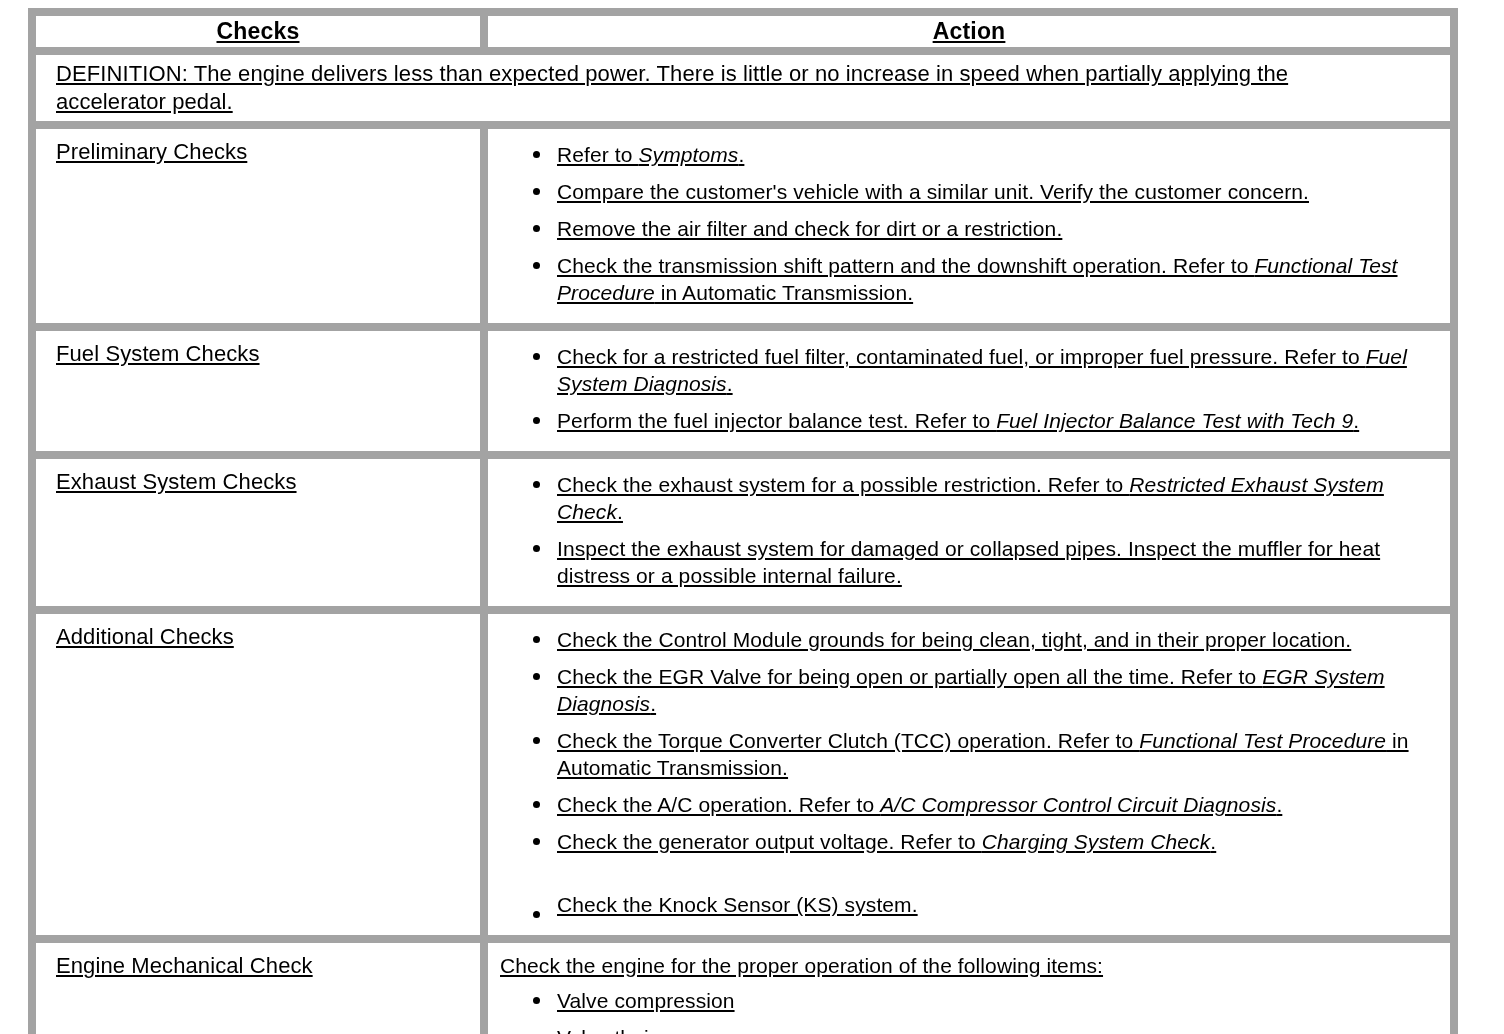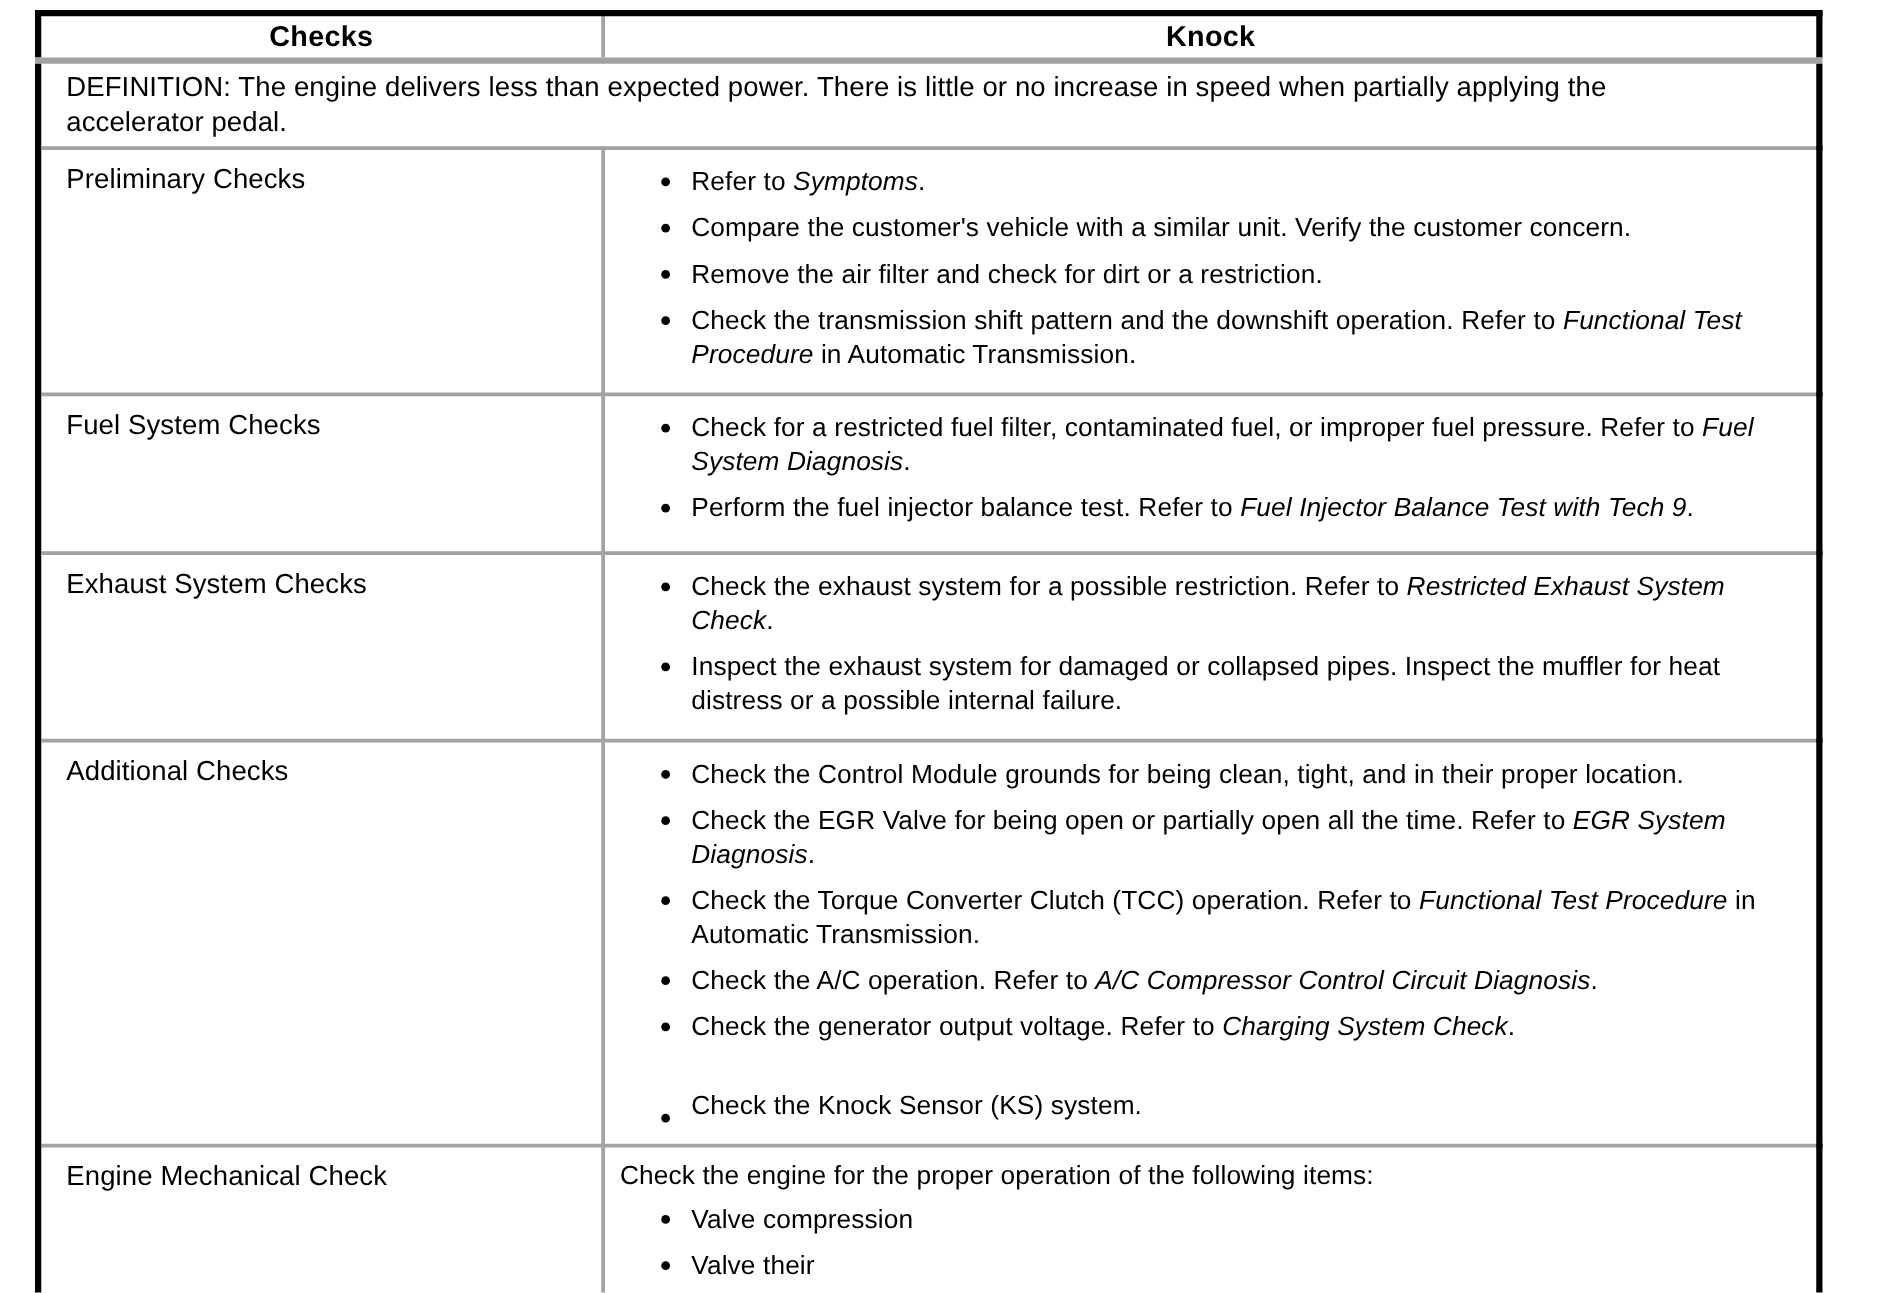"Checks" th, td { border: 3px solid #a3a3a3 -> 8px solid #a3a3a3; text-decoration: none -> underline }
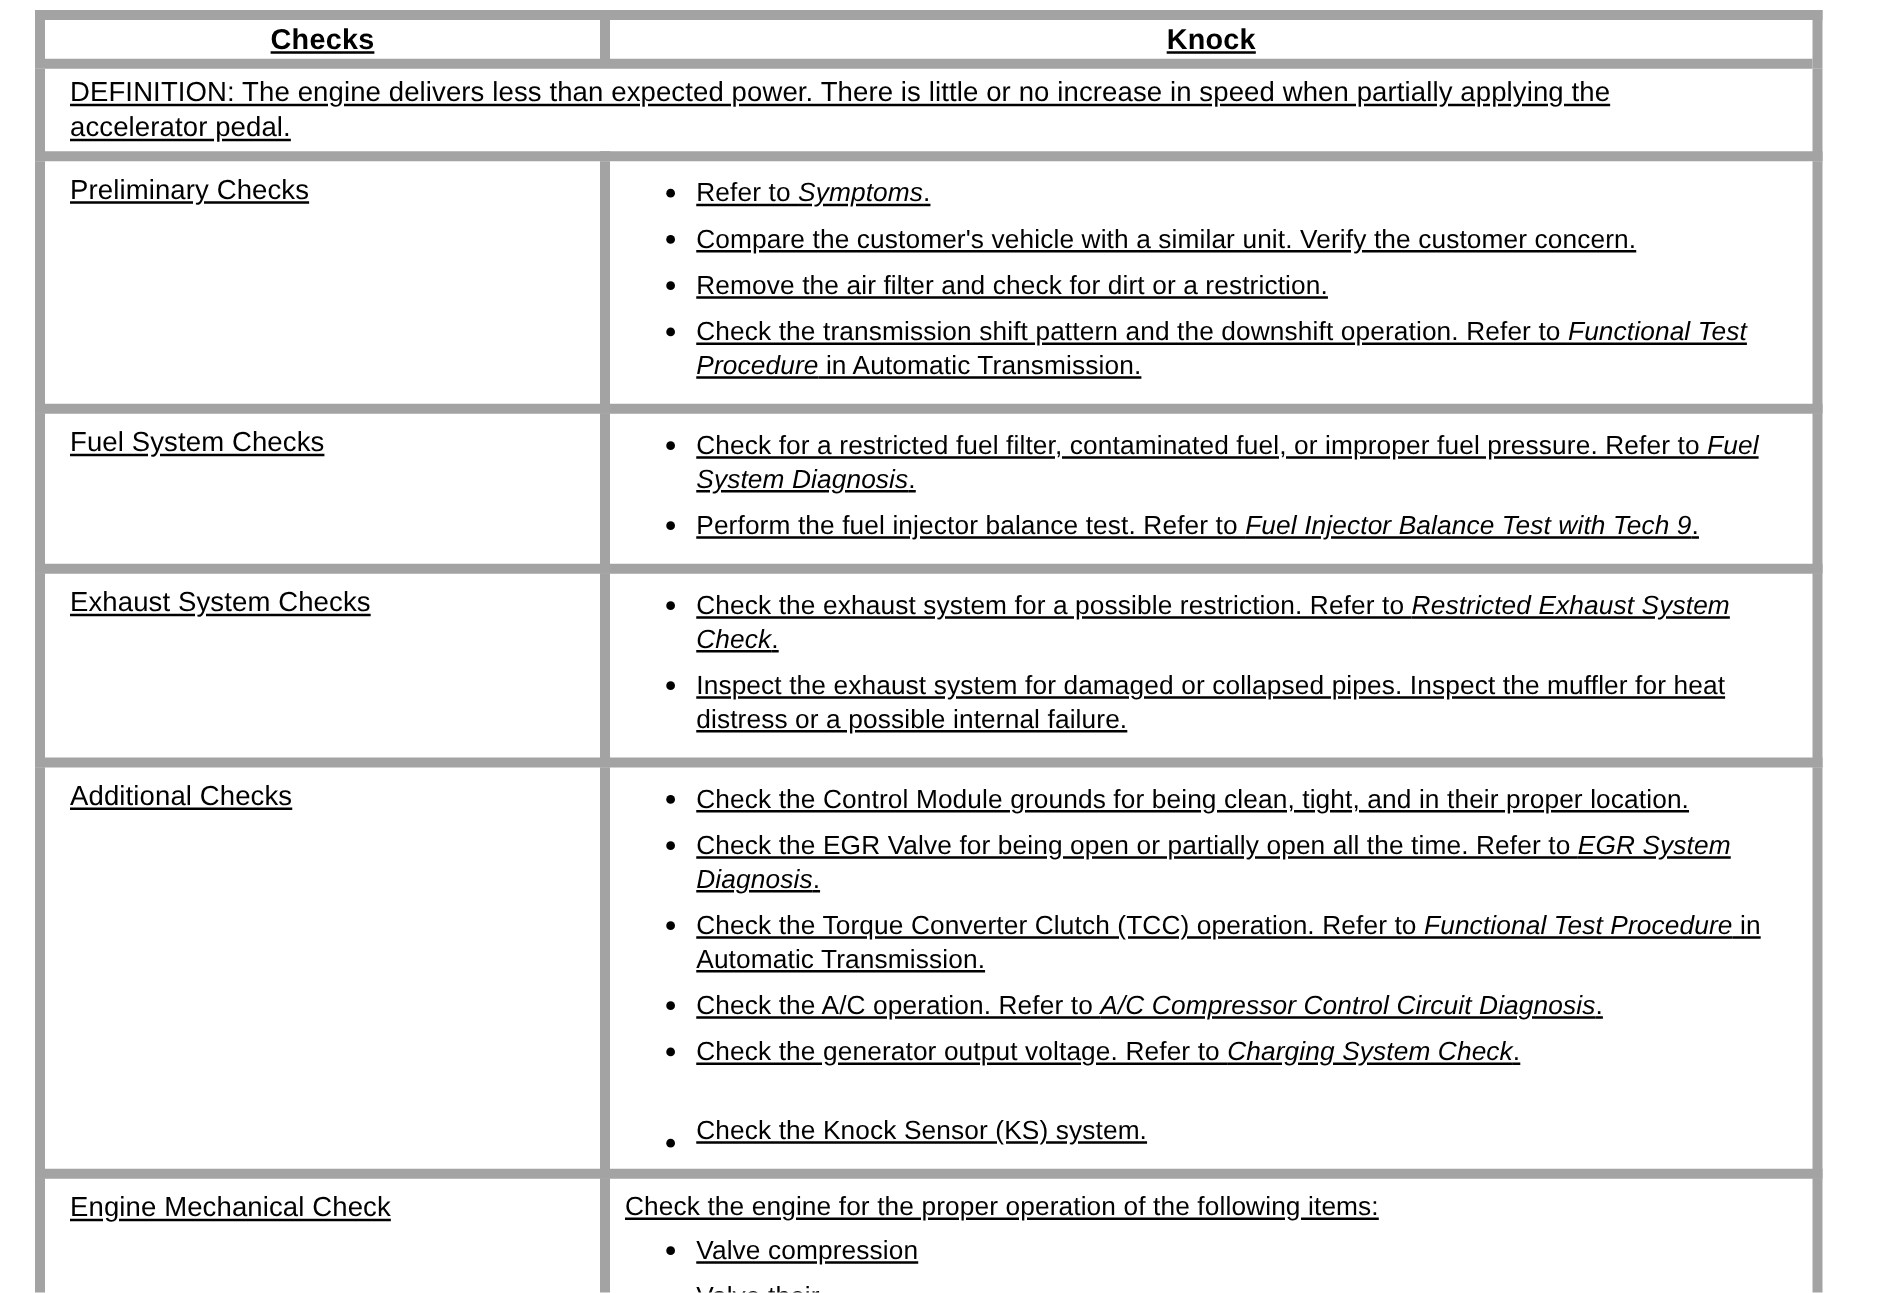"Knock" th { text: Knock -> Action }
